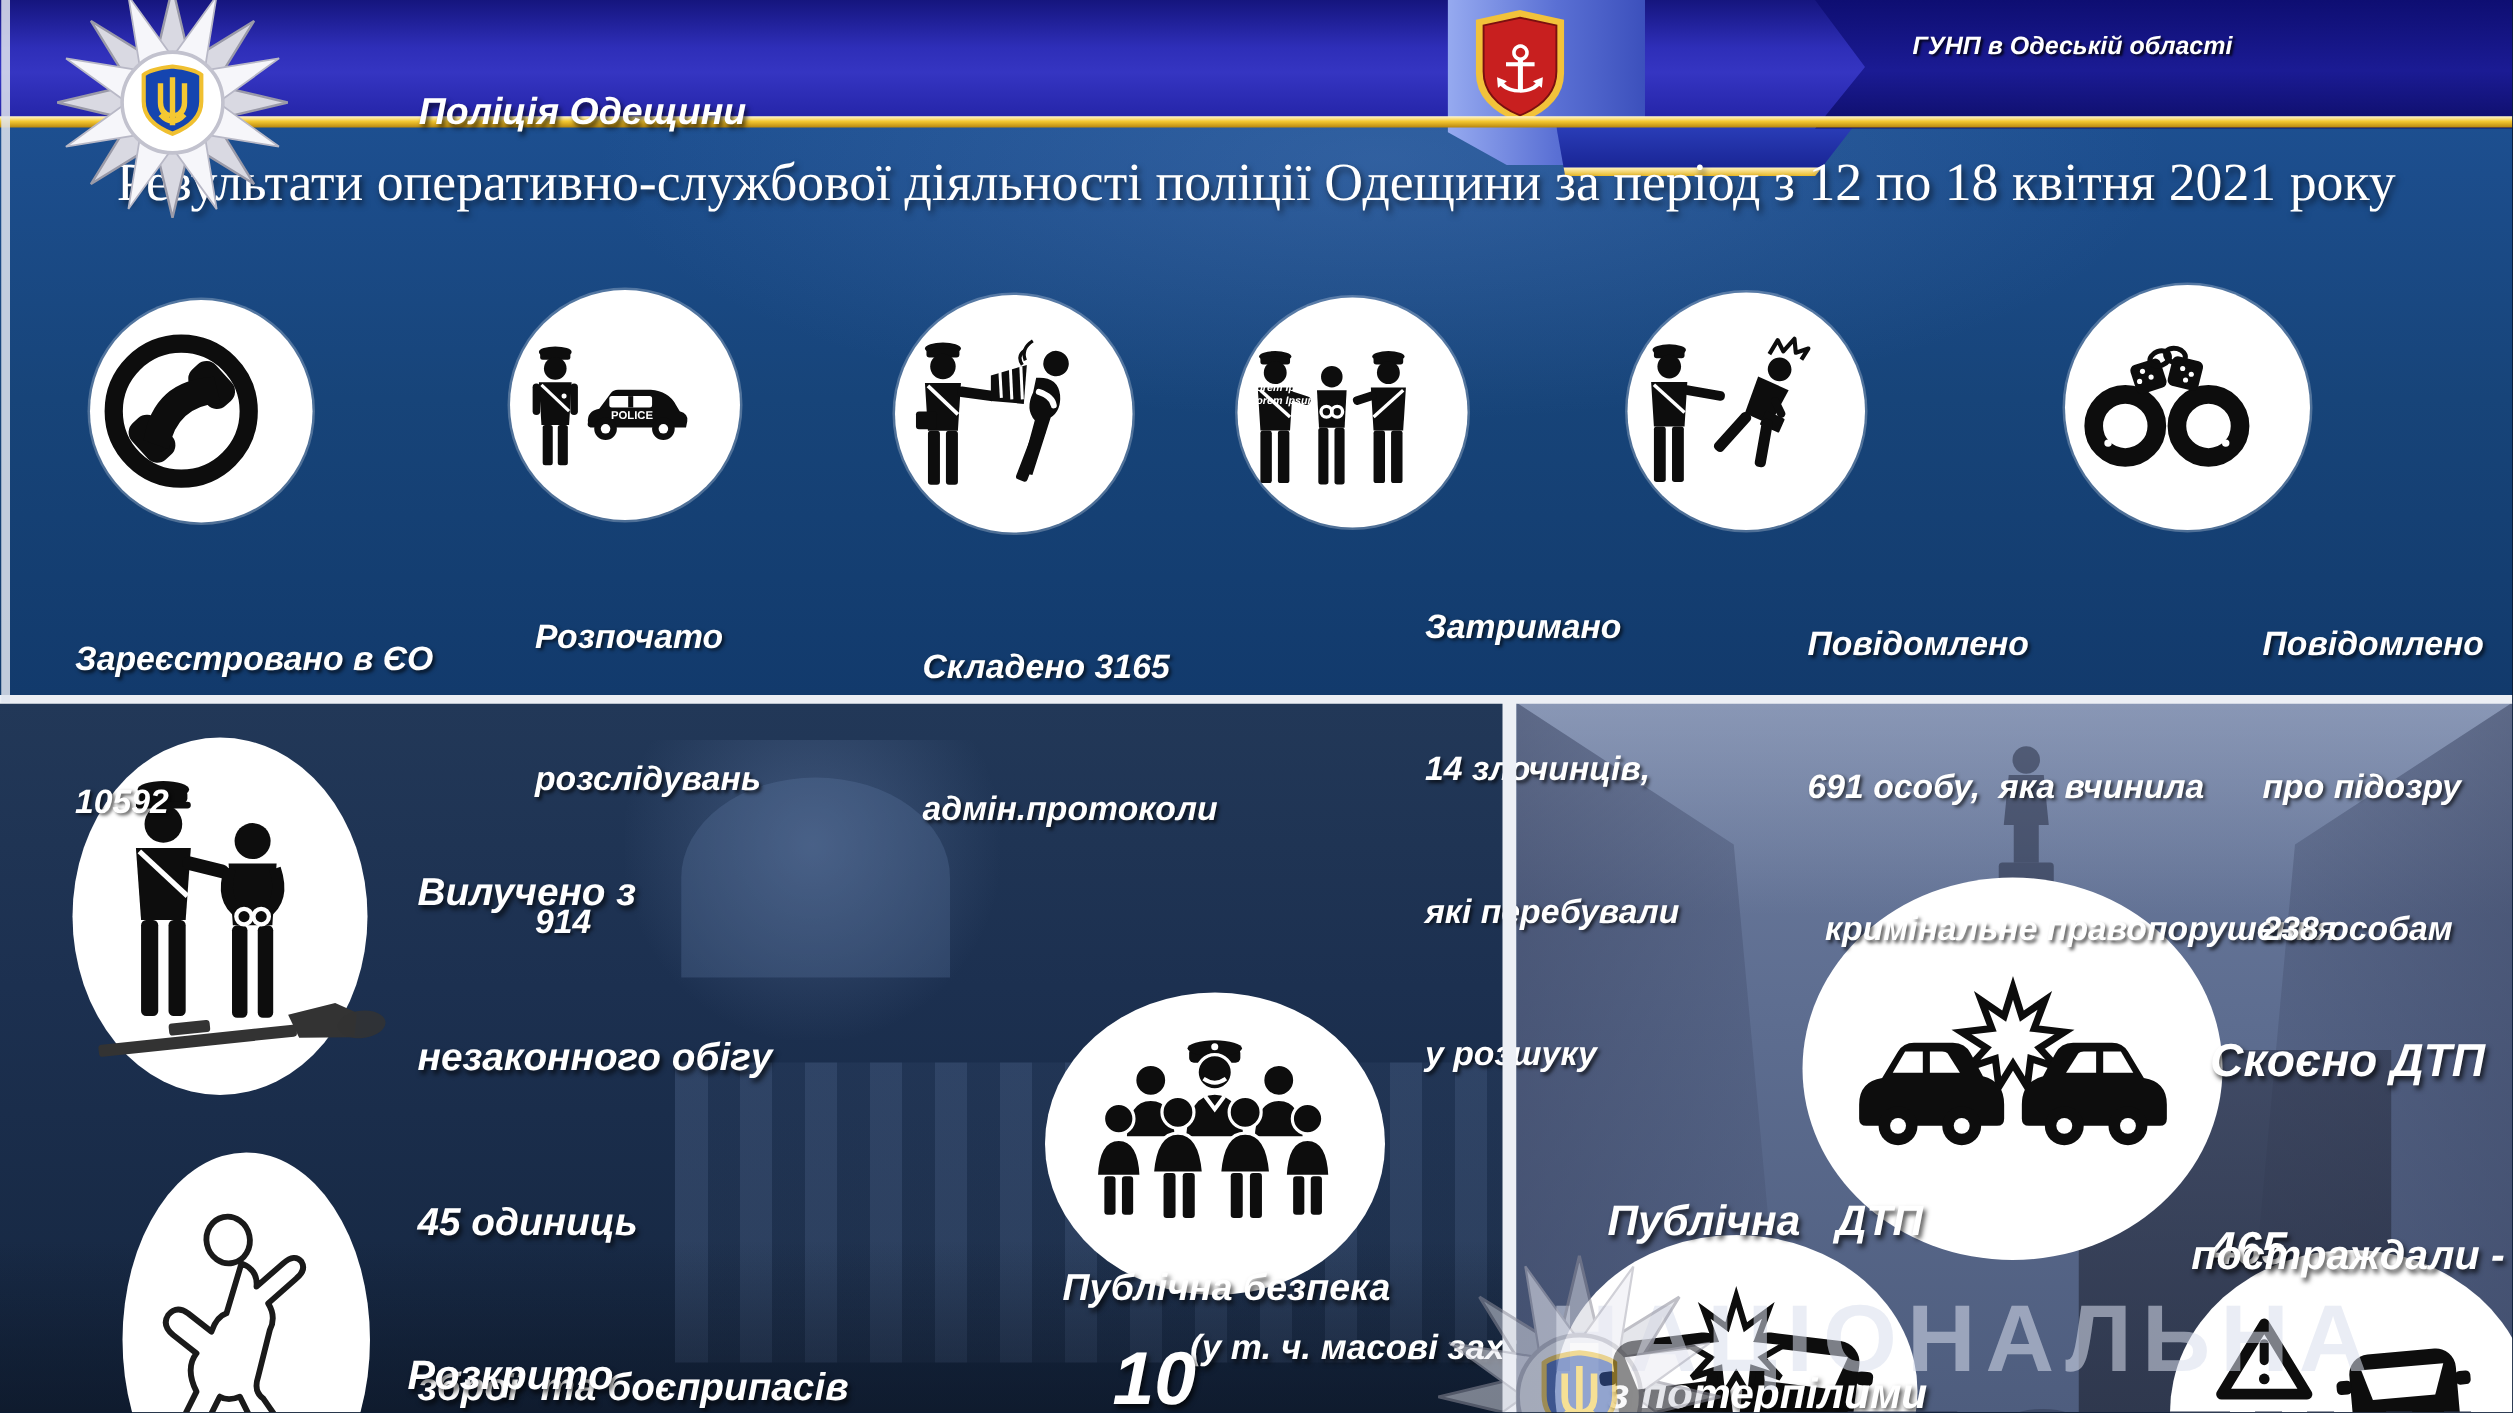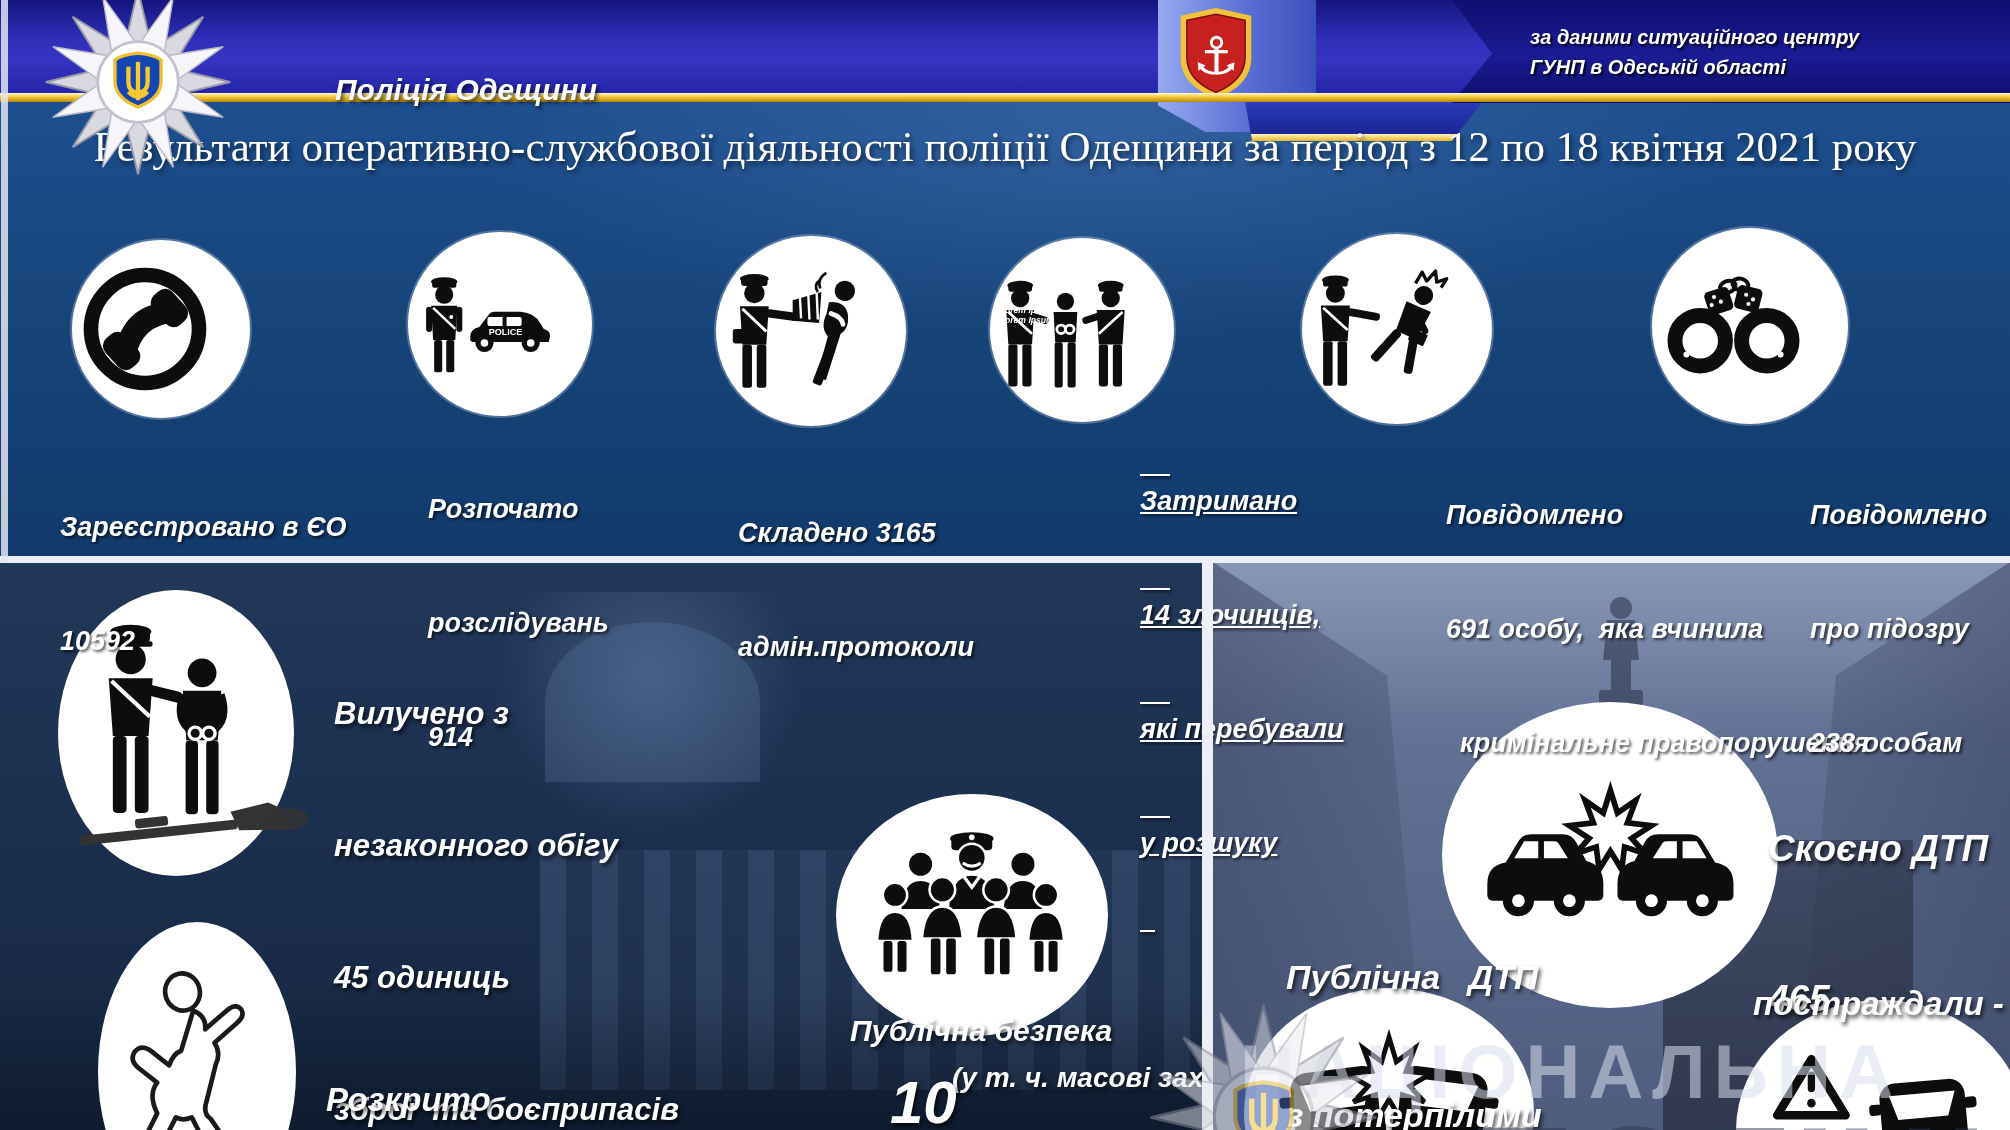"за даними ситуаційного центру" div { html: <div>за даними ситуаційного центру</div> -> none }
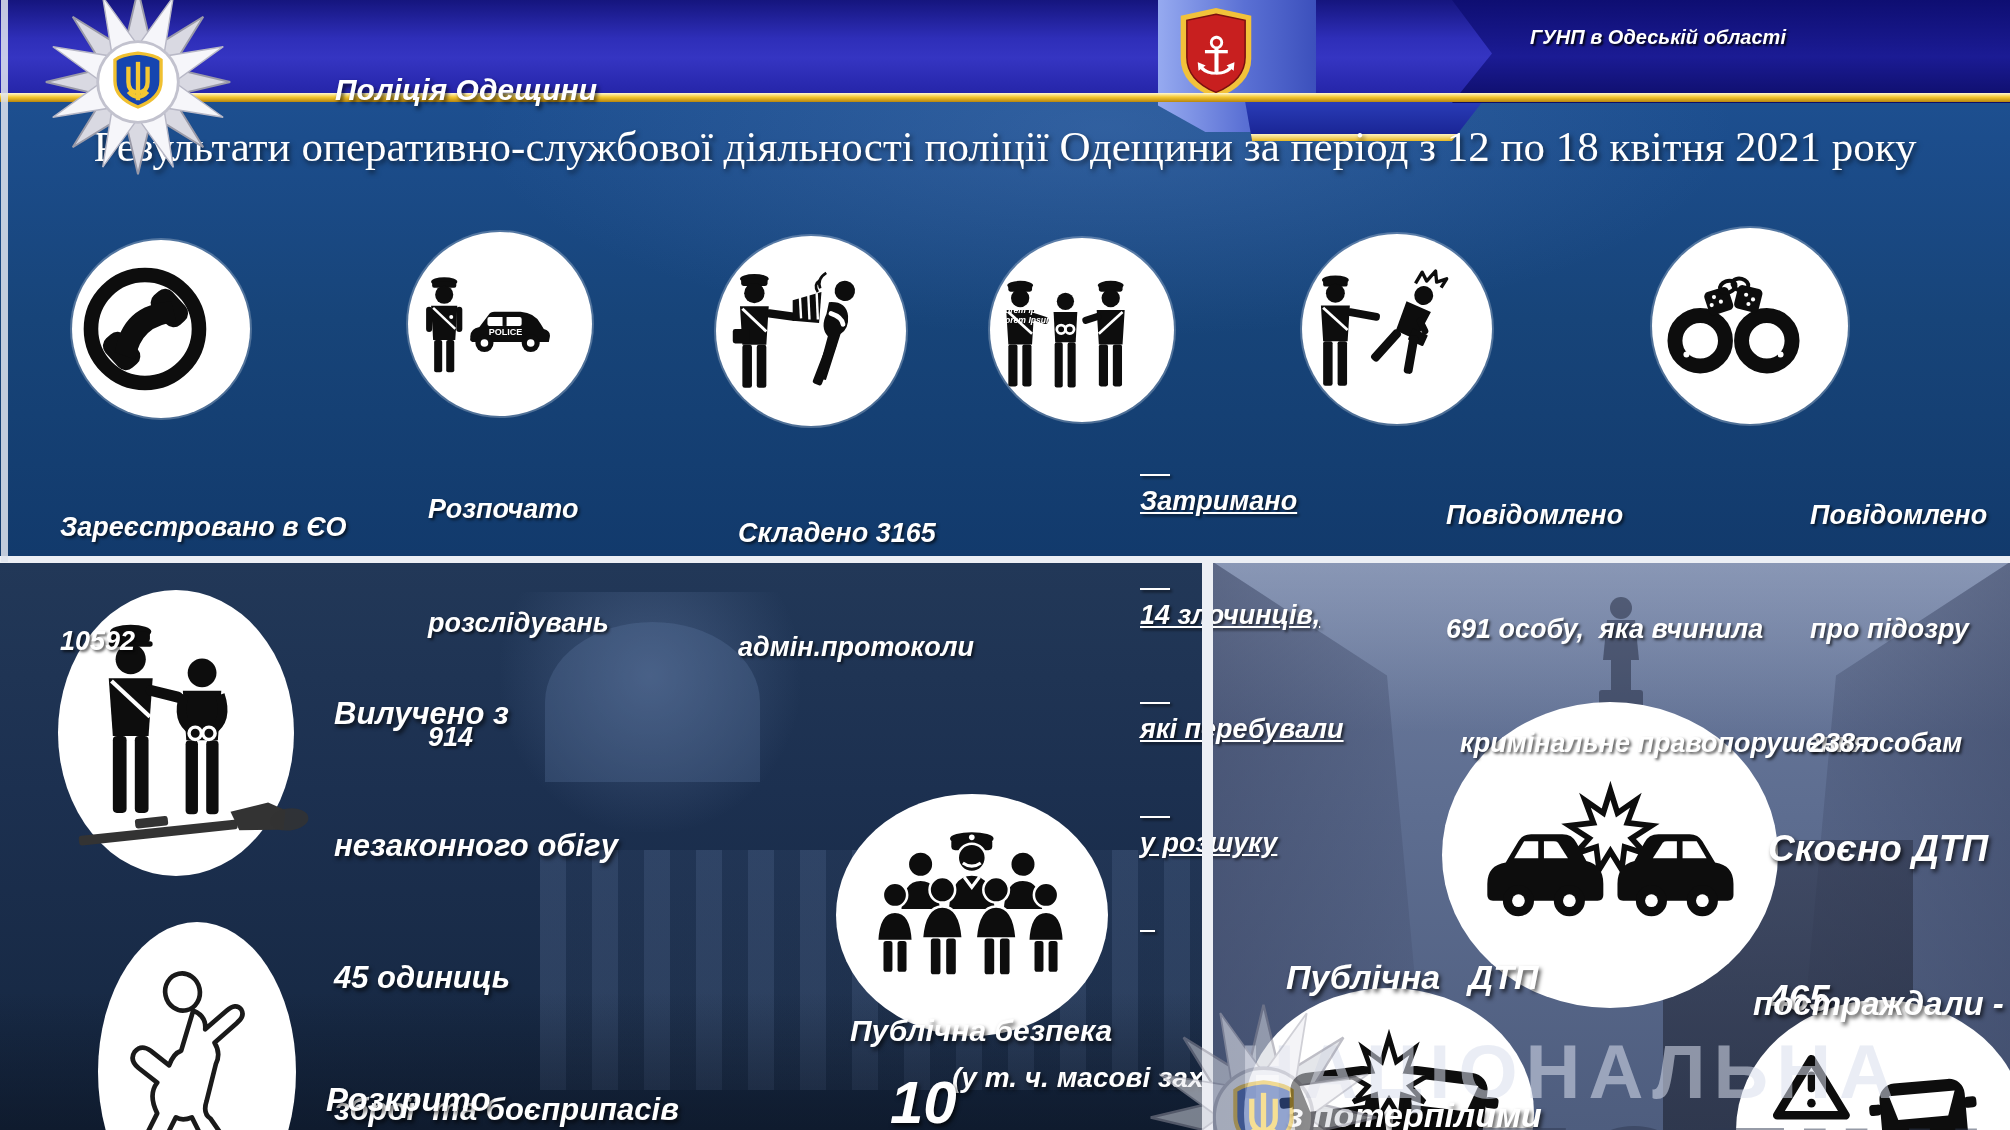"Затримано" div.abs { text-decoration: underline -> none }
